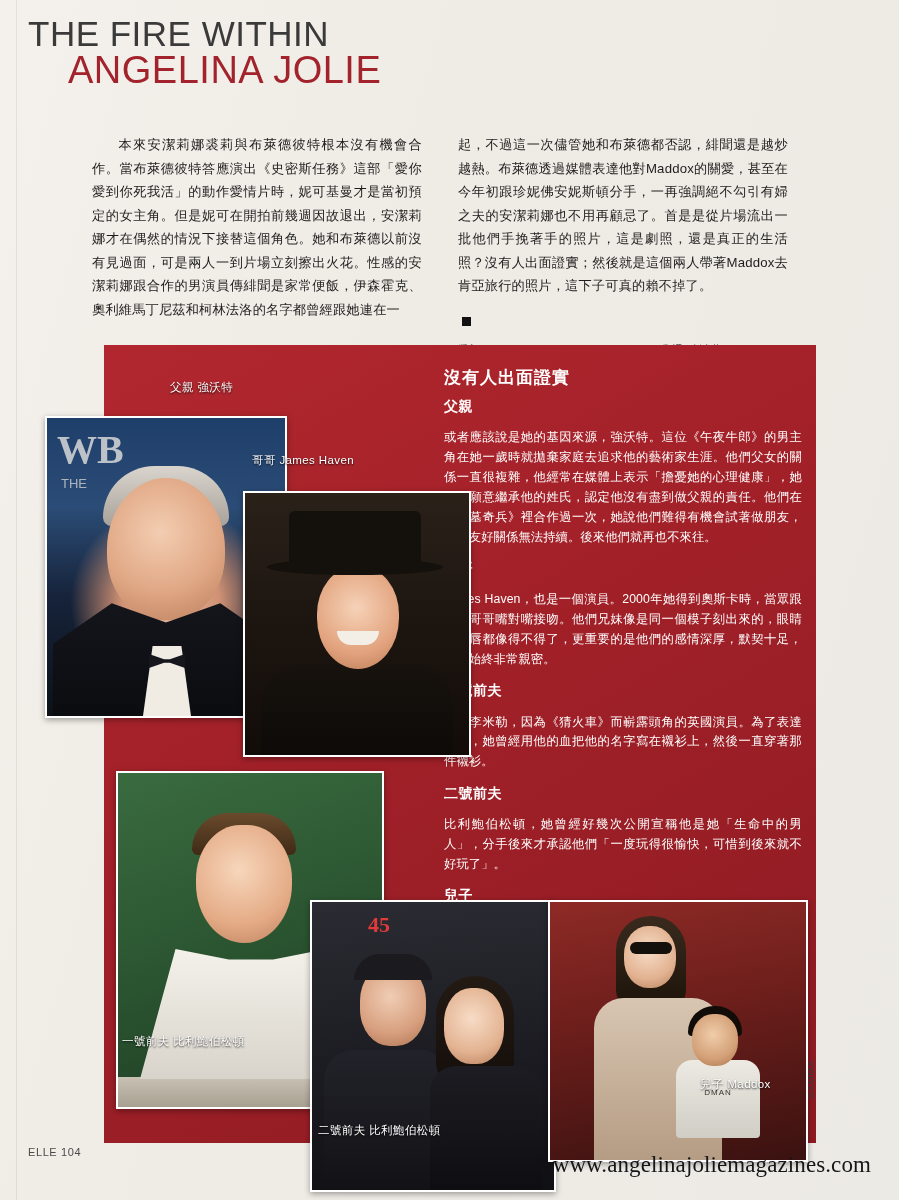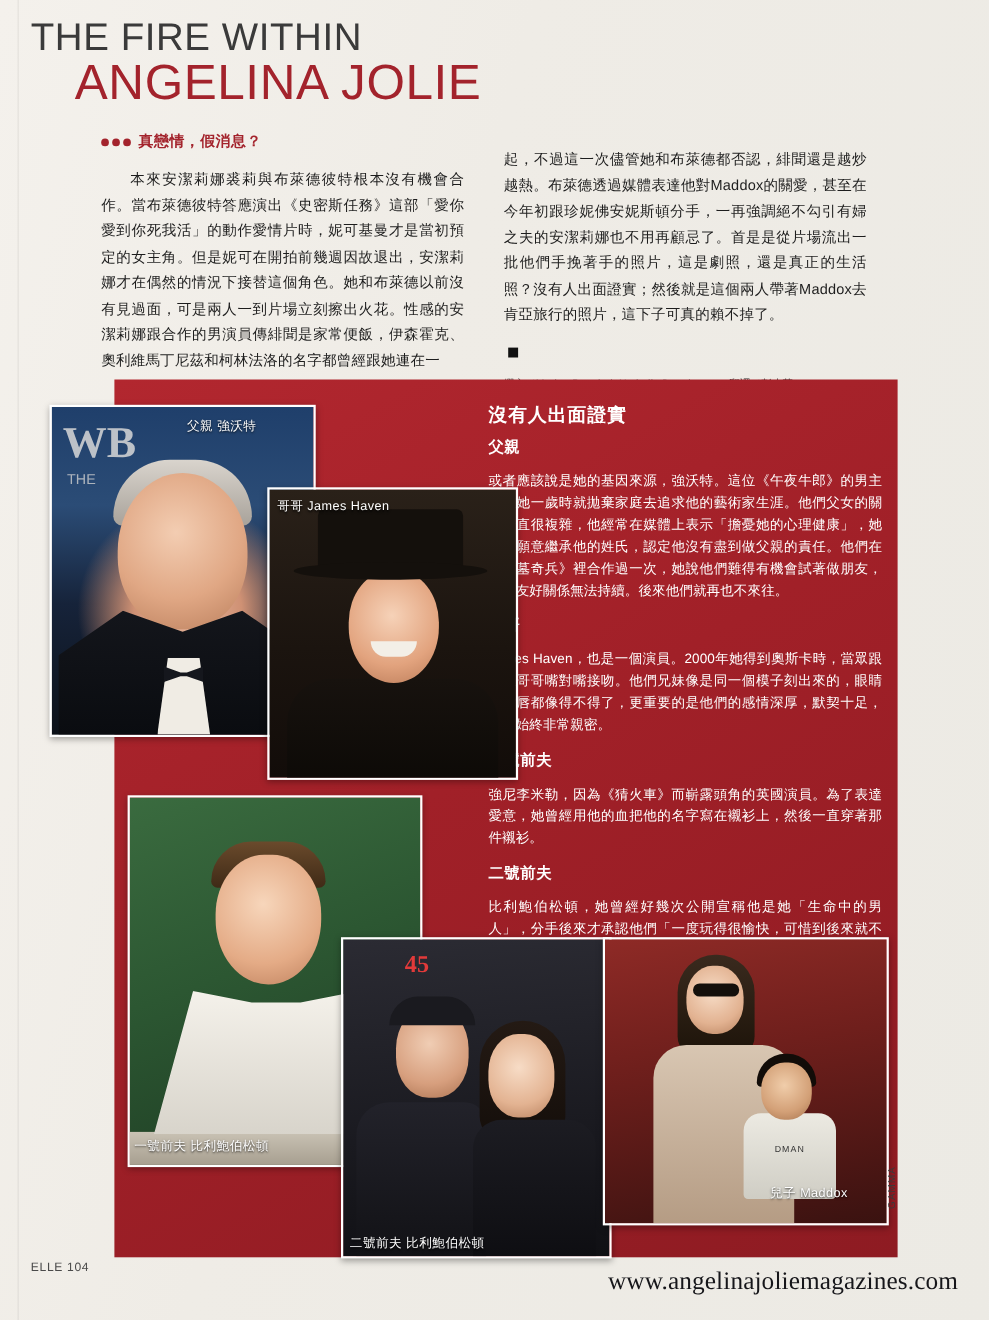"ANGELINA JOLIE" .title-line2 { font-size: 45px -> 38px }
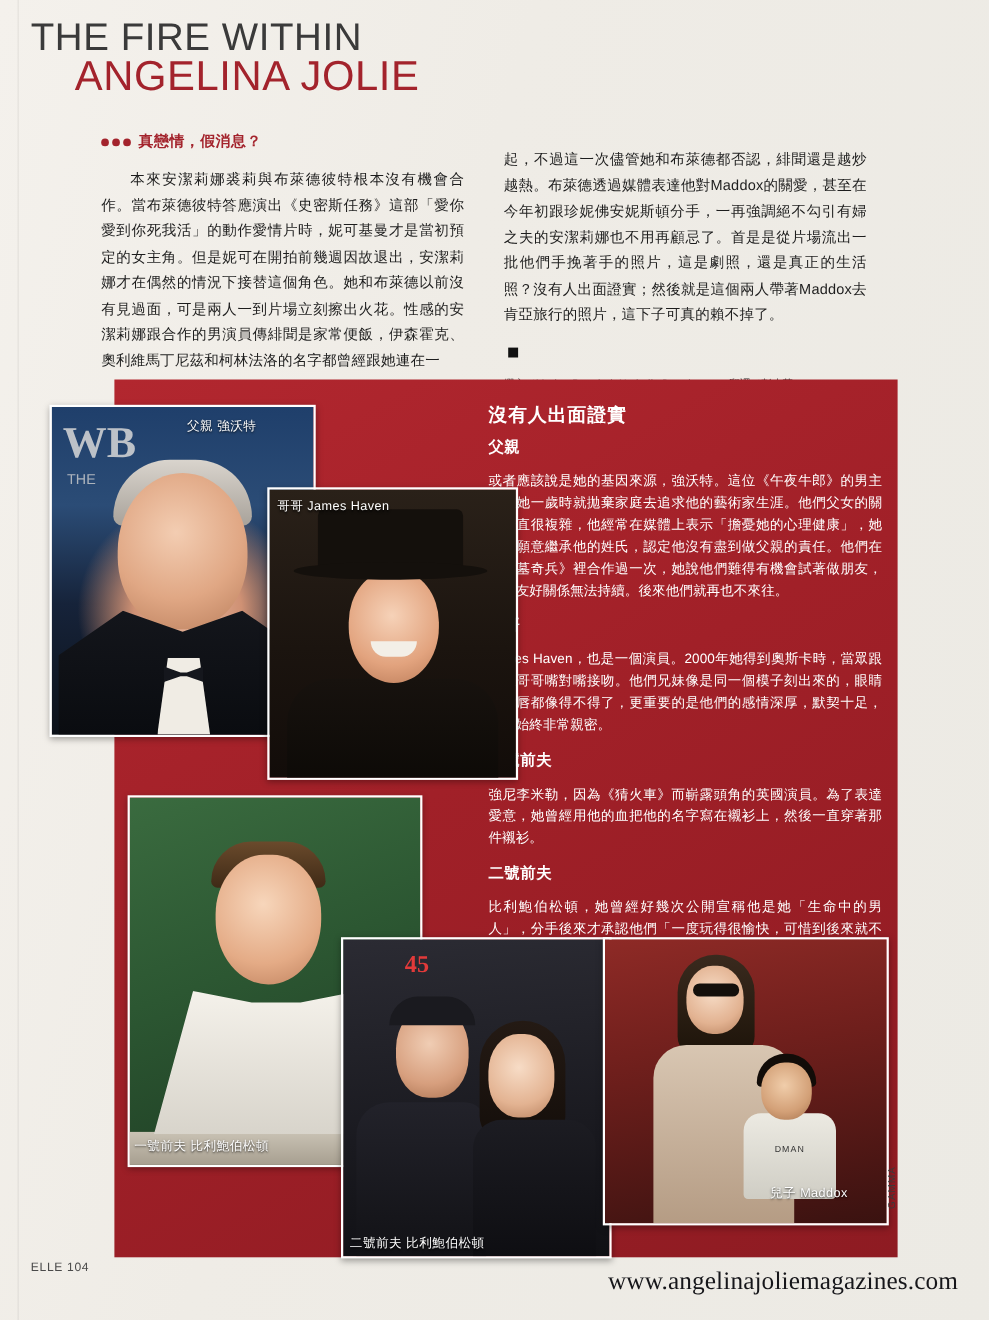"真戀情，假消息？" div.kicker-row { html: <div> <span> <i></i> <i></i> <i></i> </span> <span>真戀情，假消息？</span> </div> -> none }
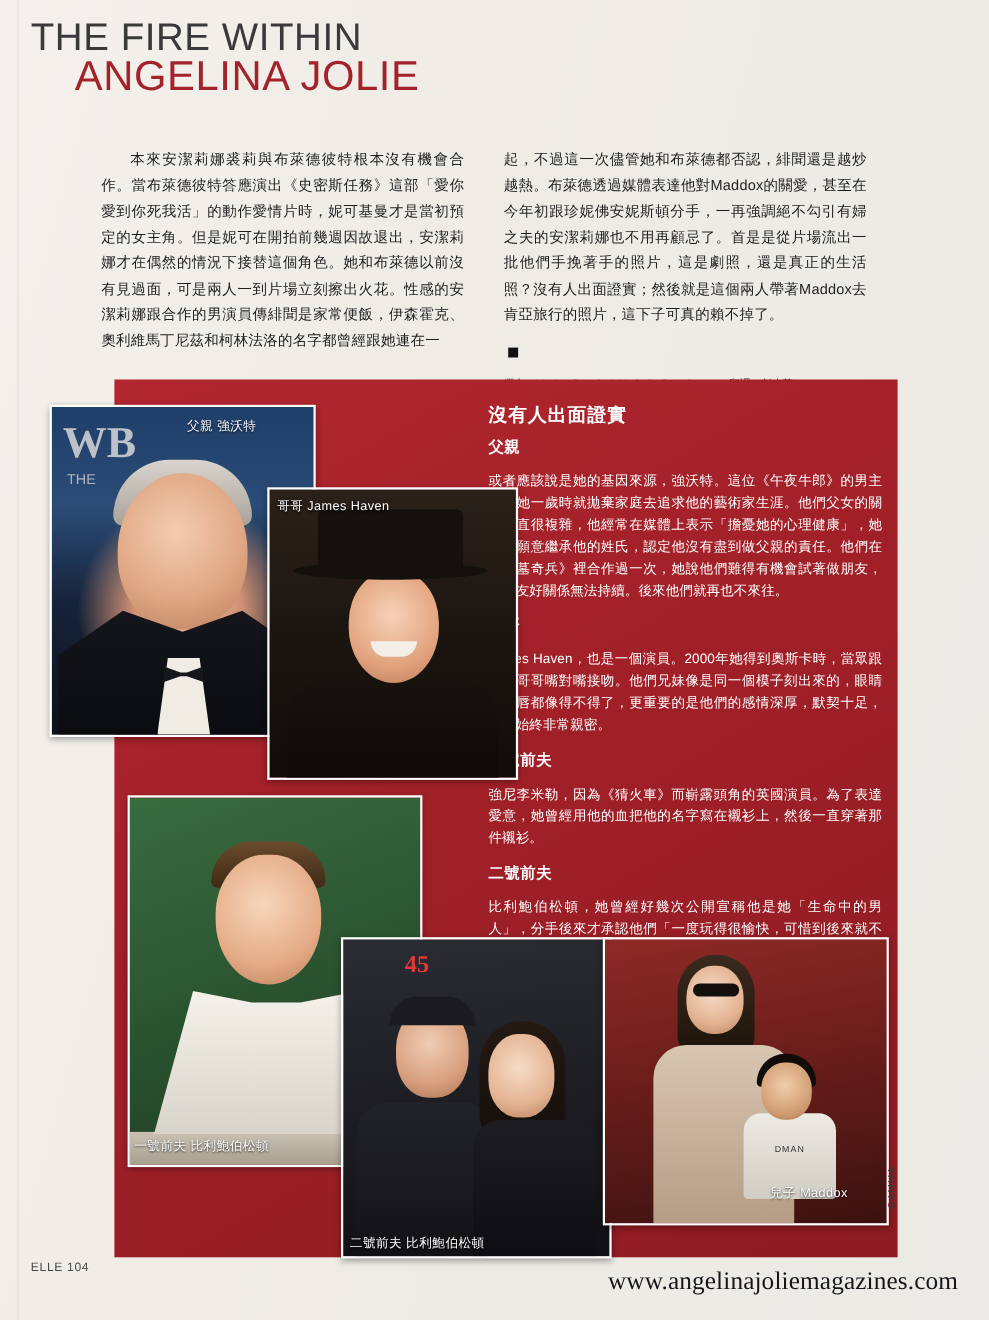"WB" .photo { margin-top: none -> 48px }
